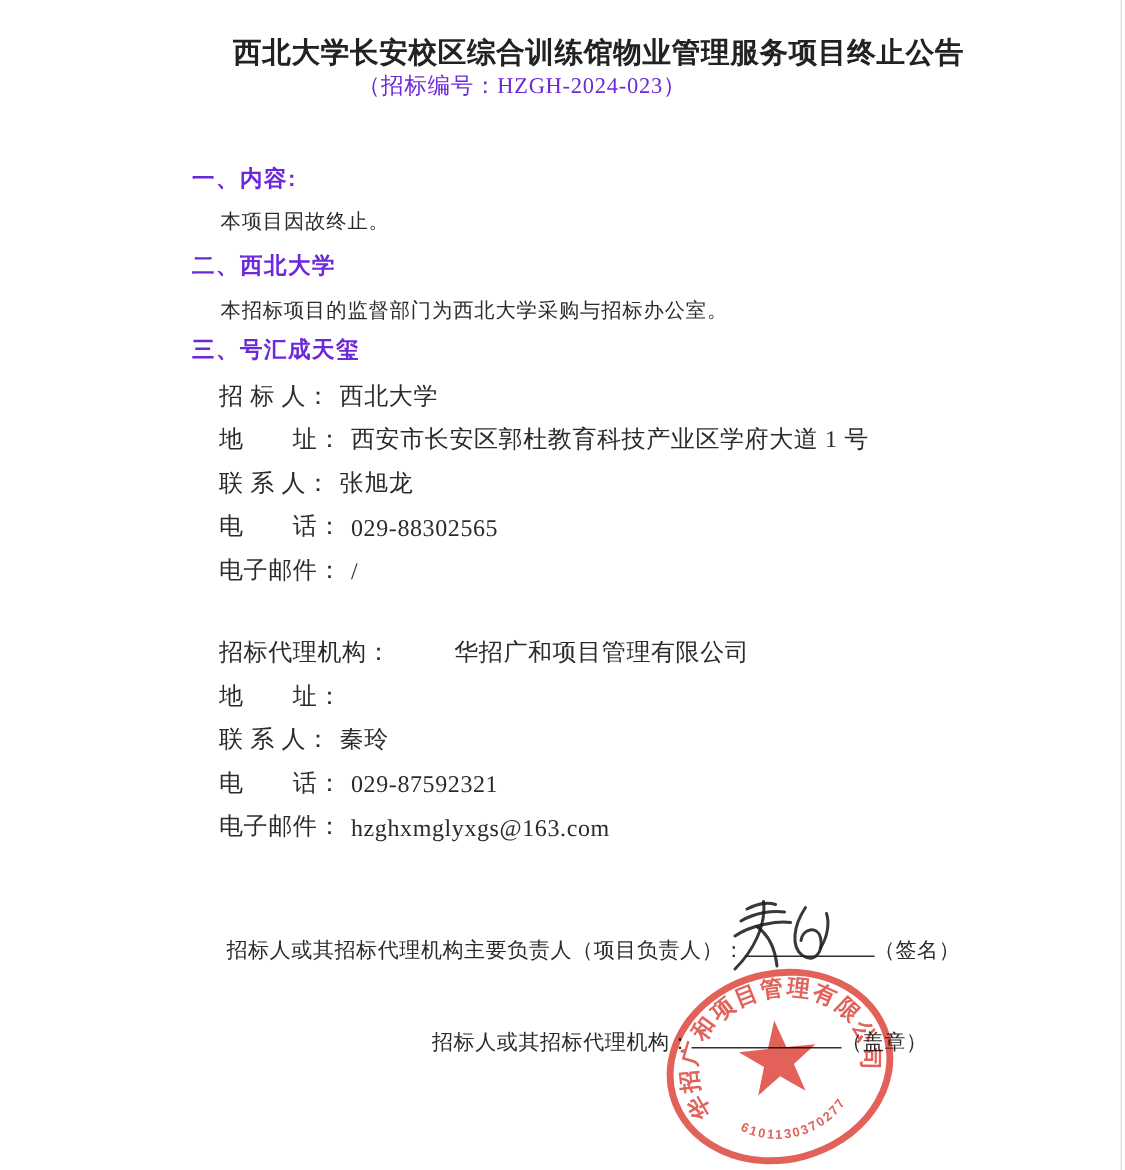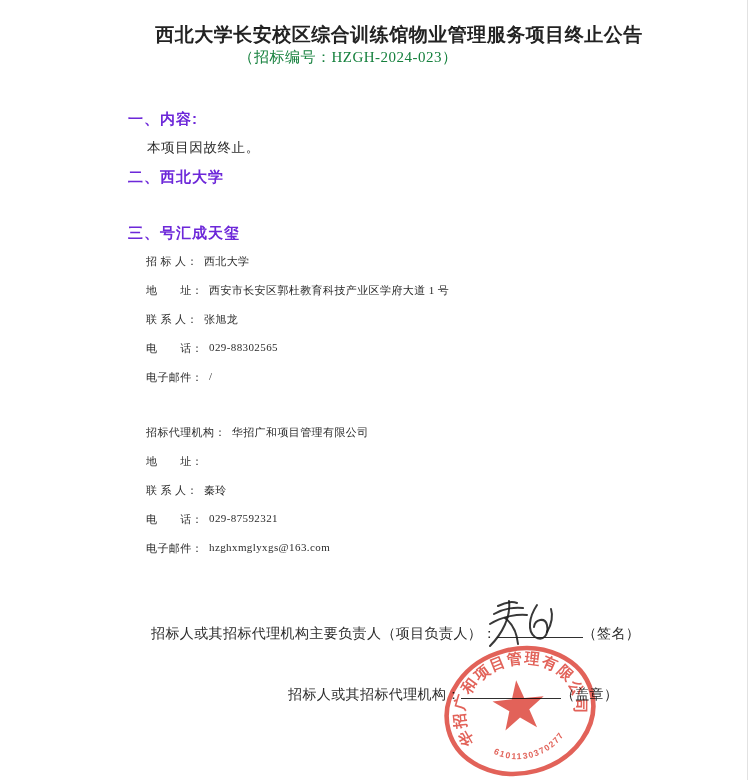"（招标编号：HZGH-2024-023）" .doc-subtitle { color: #15803d -> #6d28d9 }
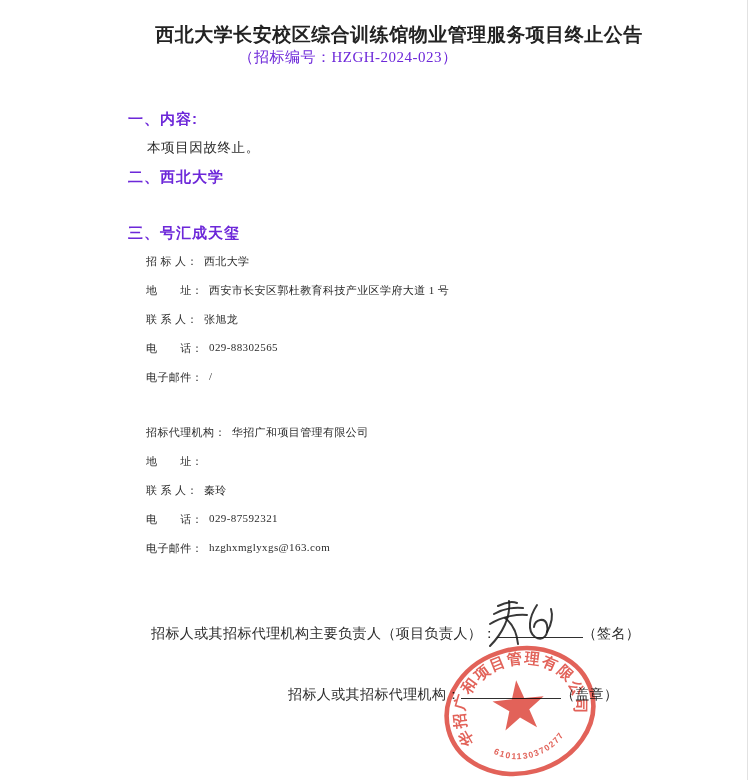"本招标项目的监督部门为西北大学采购与招标办公室。" div.abs { html: none -> <div>本招标项目的监督部门为西北大学采购与招标办公室。</div> }
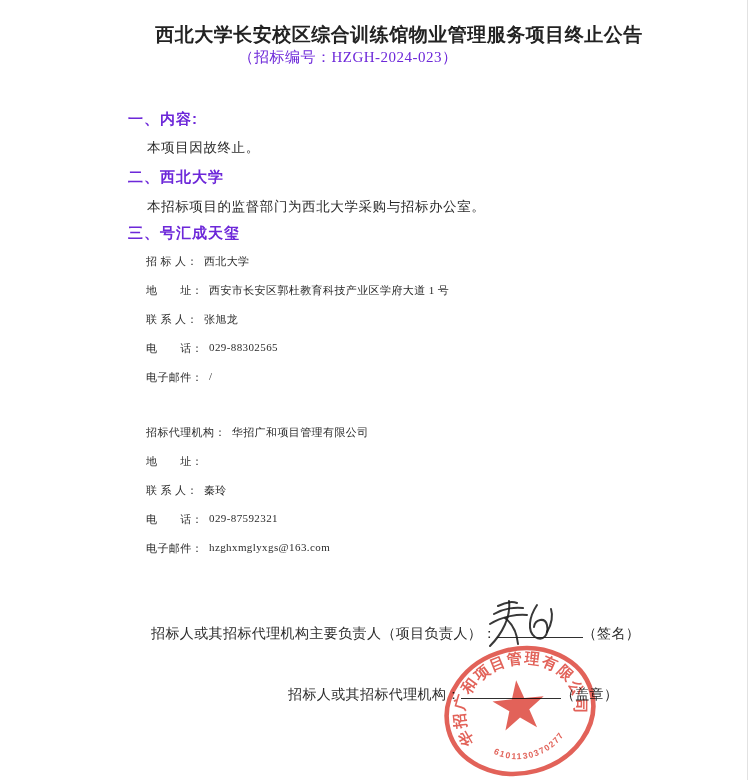"招 标 人：" .crow { align-items: flex-start -> flex-end; font-size: 11px -> 16px }
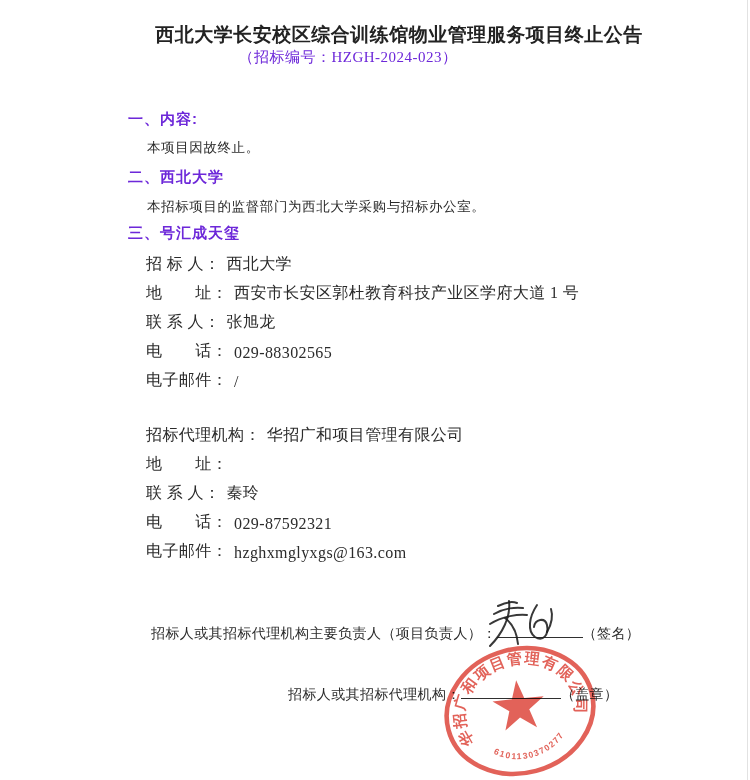"招标代理机构：" div.abs { gap: none -> 36px }
